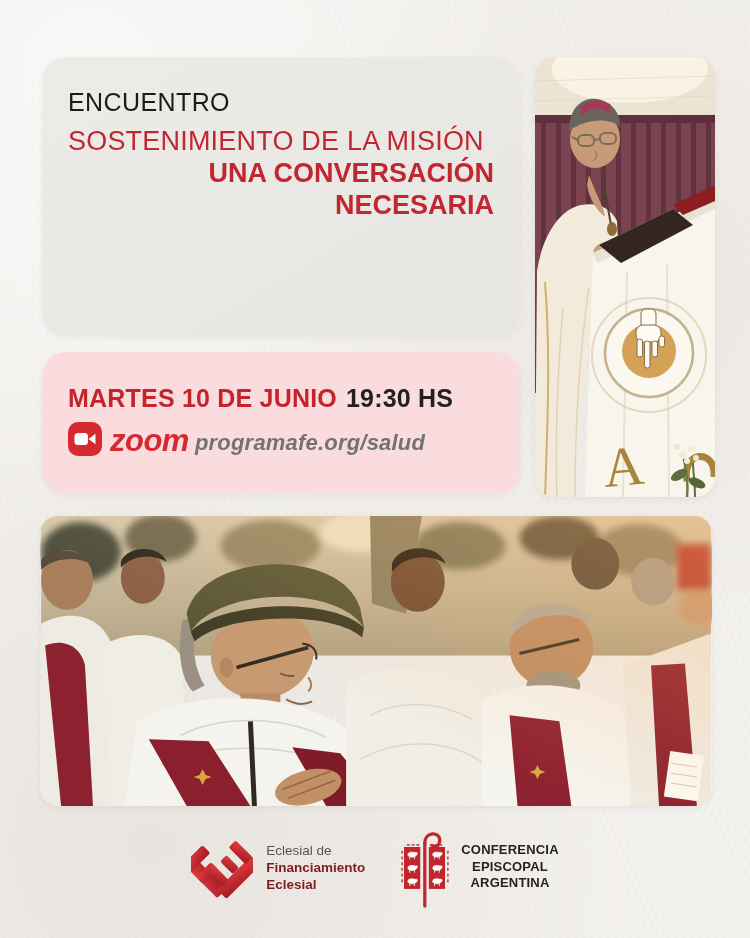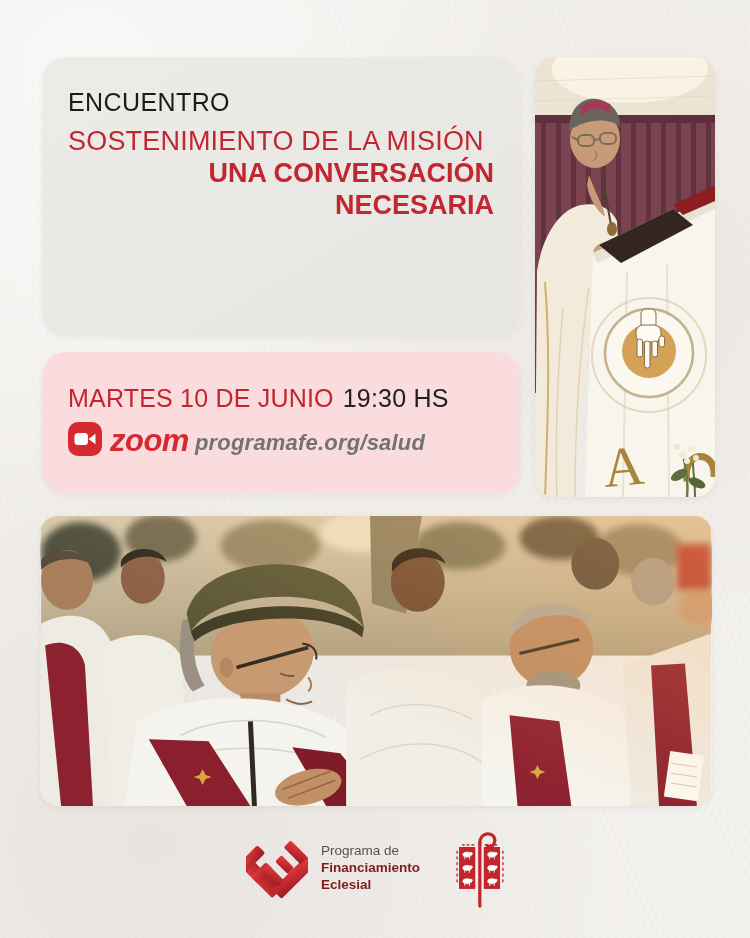"MARTES 10 DE JUNIO 19:30" .date-row { font-weight: 400 -> 700 }
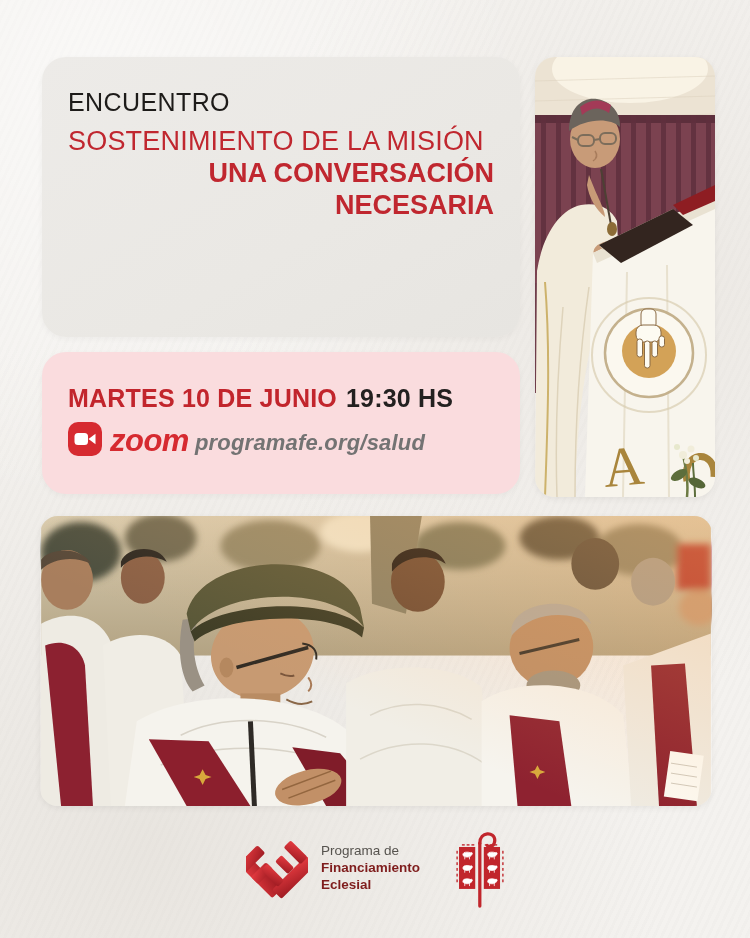"Programa de" div { text: Programa -> Eclesial }
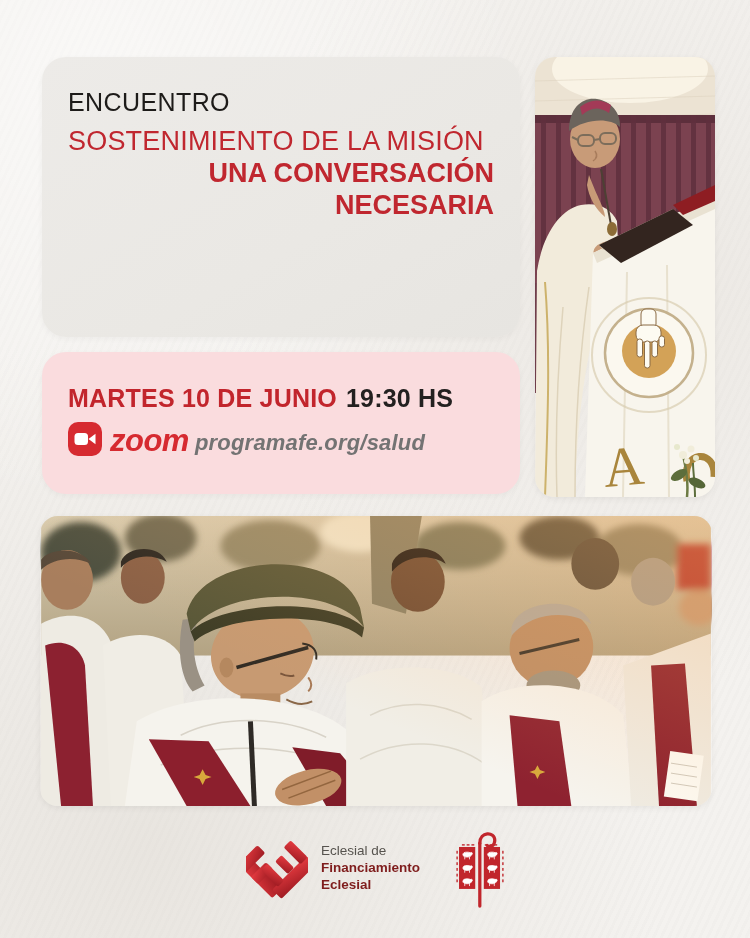"CONFERENCIA" div.cea-text { html: none -> <div> <div>CONFERENCIA</div> <div>EPISCOPAL</div> <div>ARGENTINA</div> </div> }
